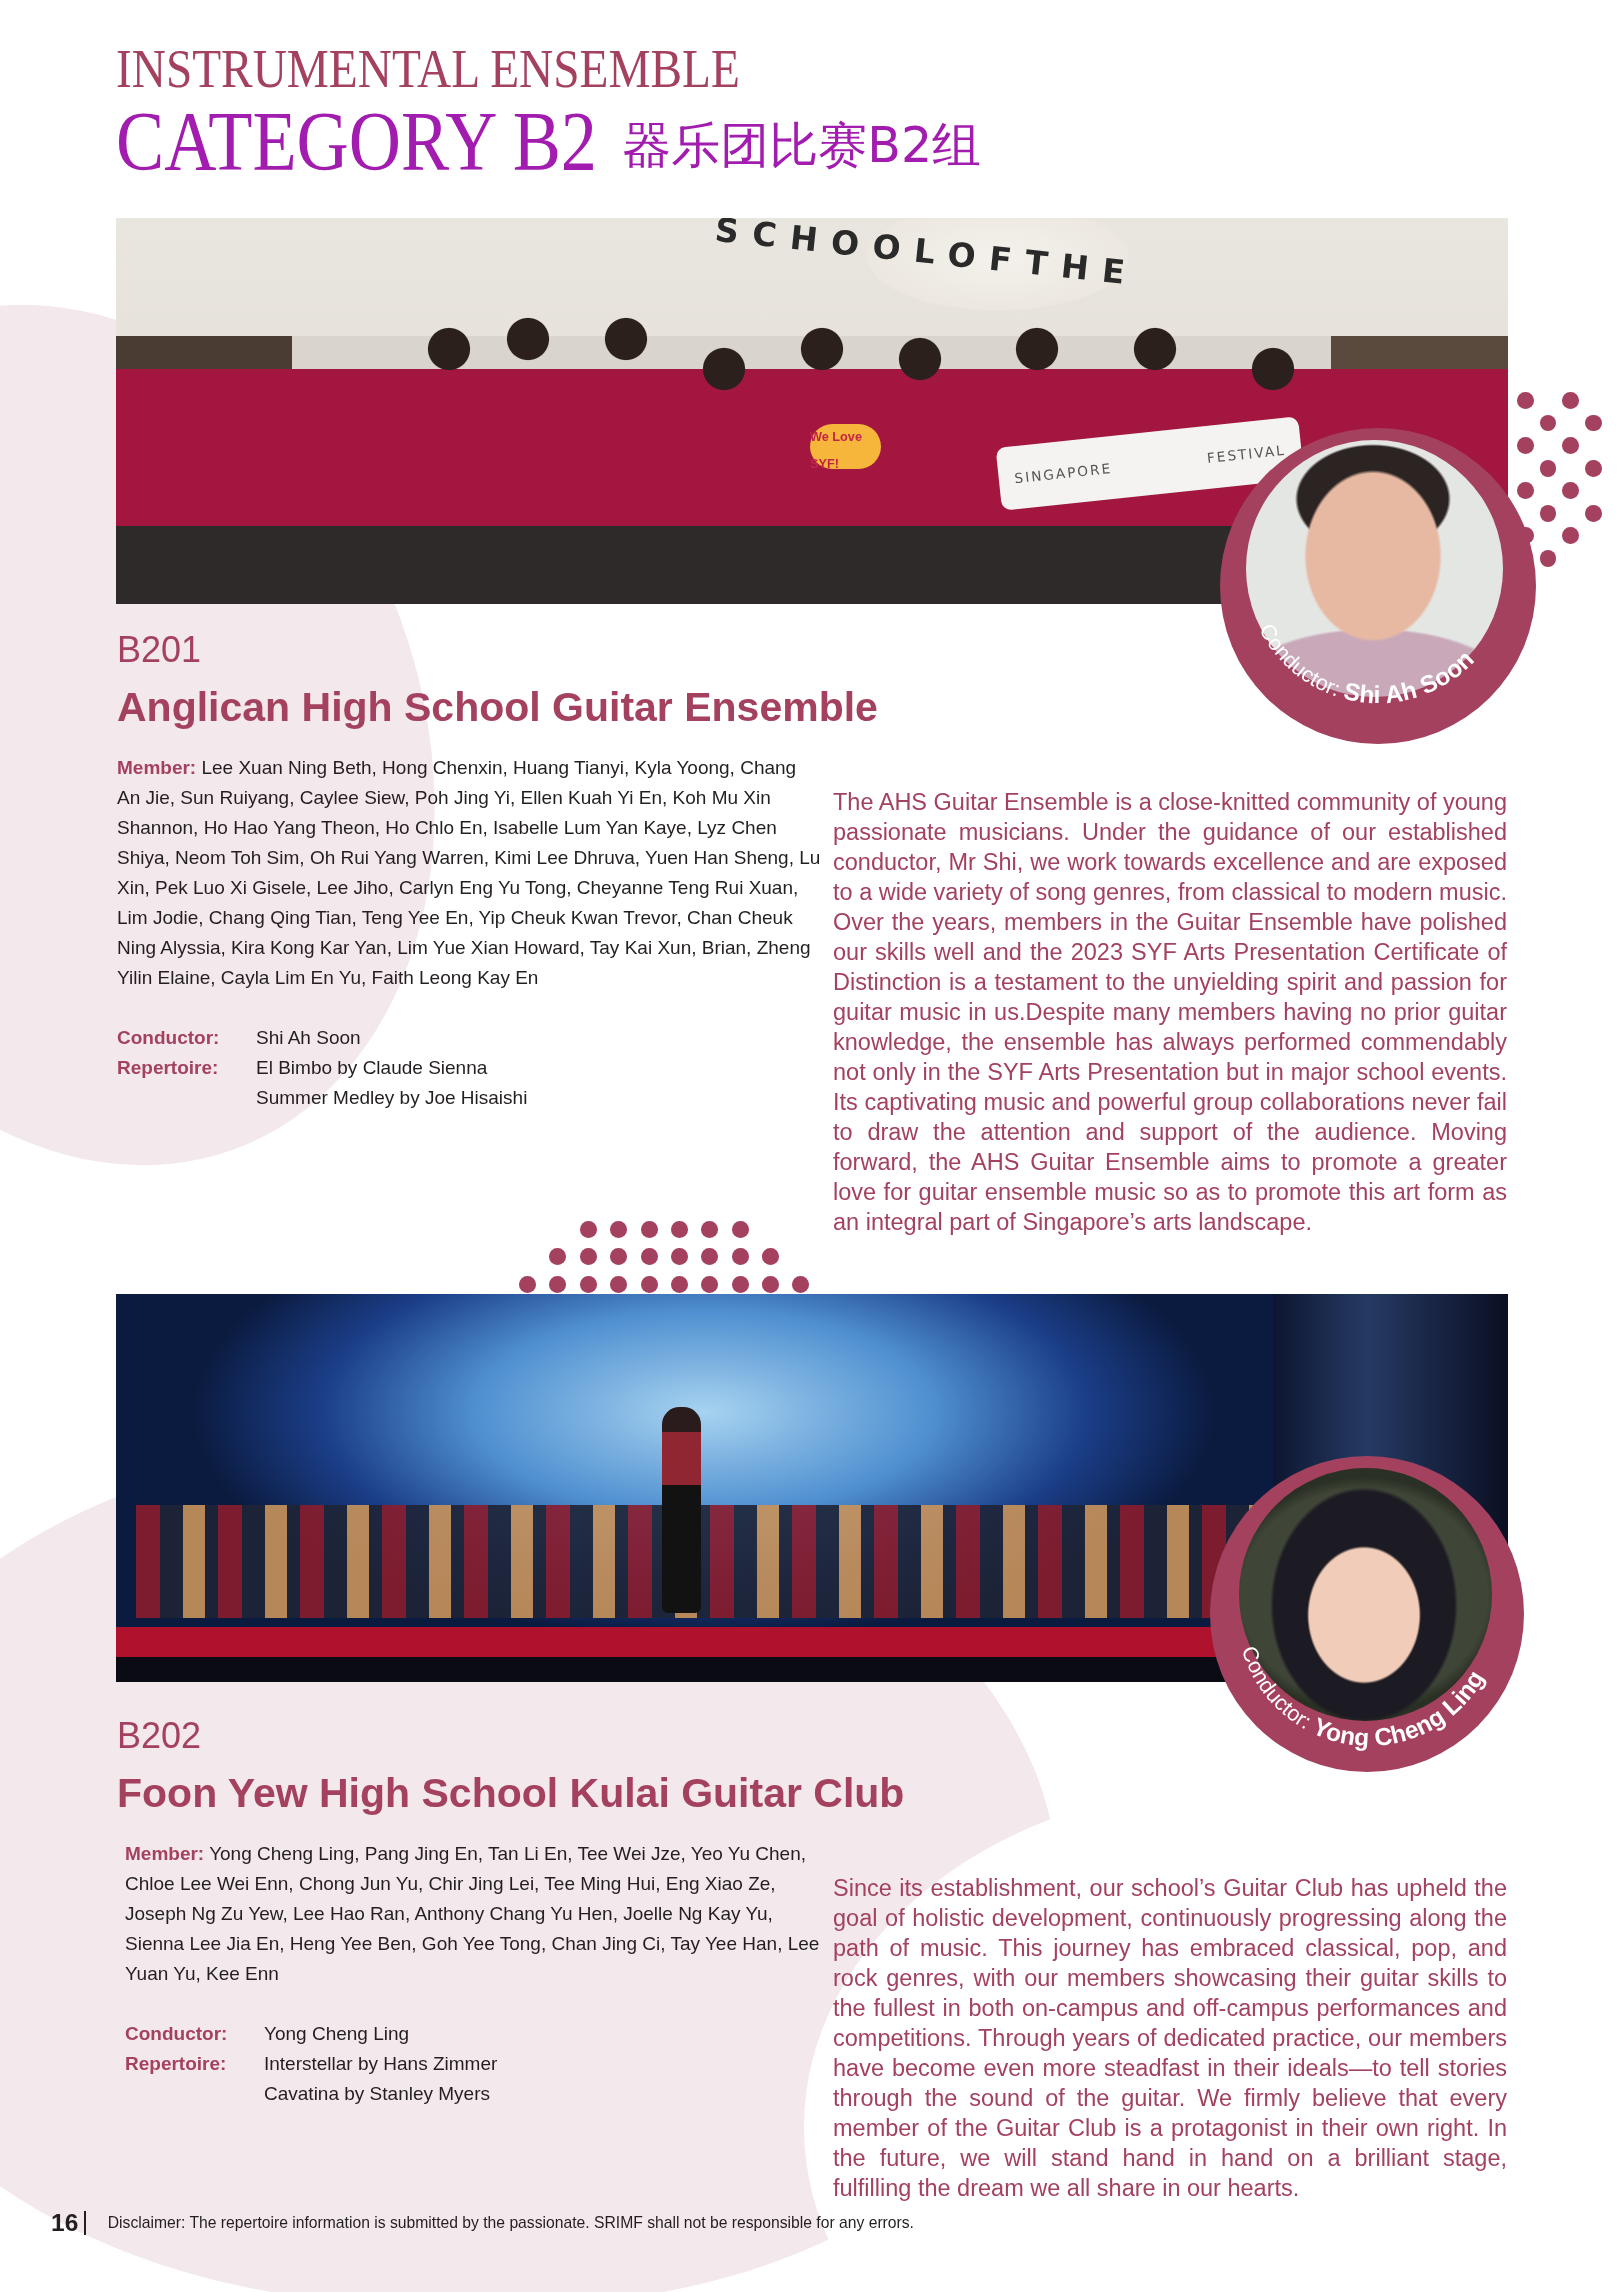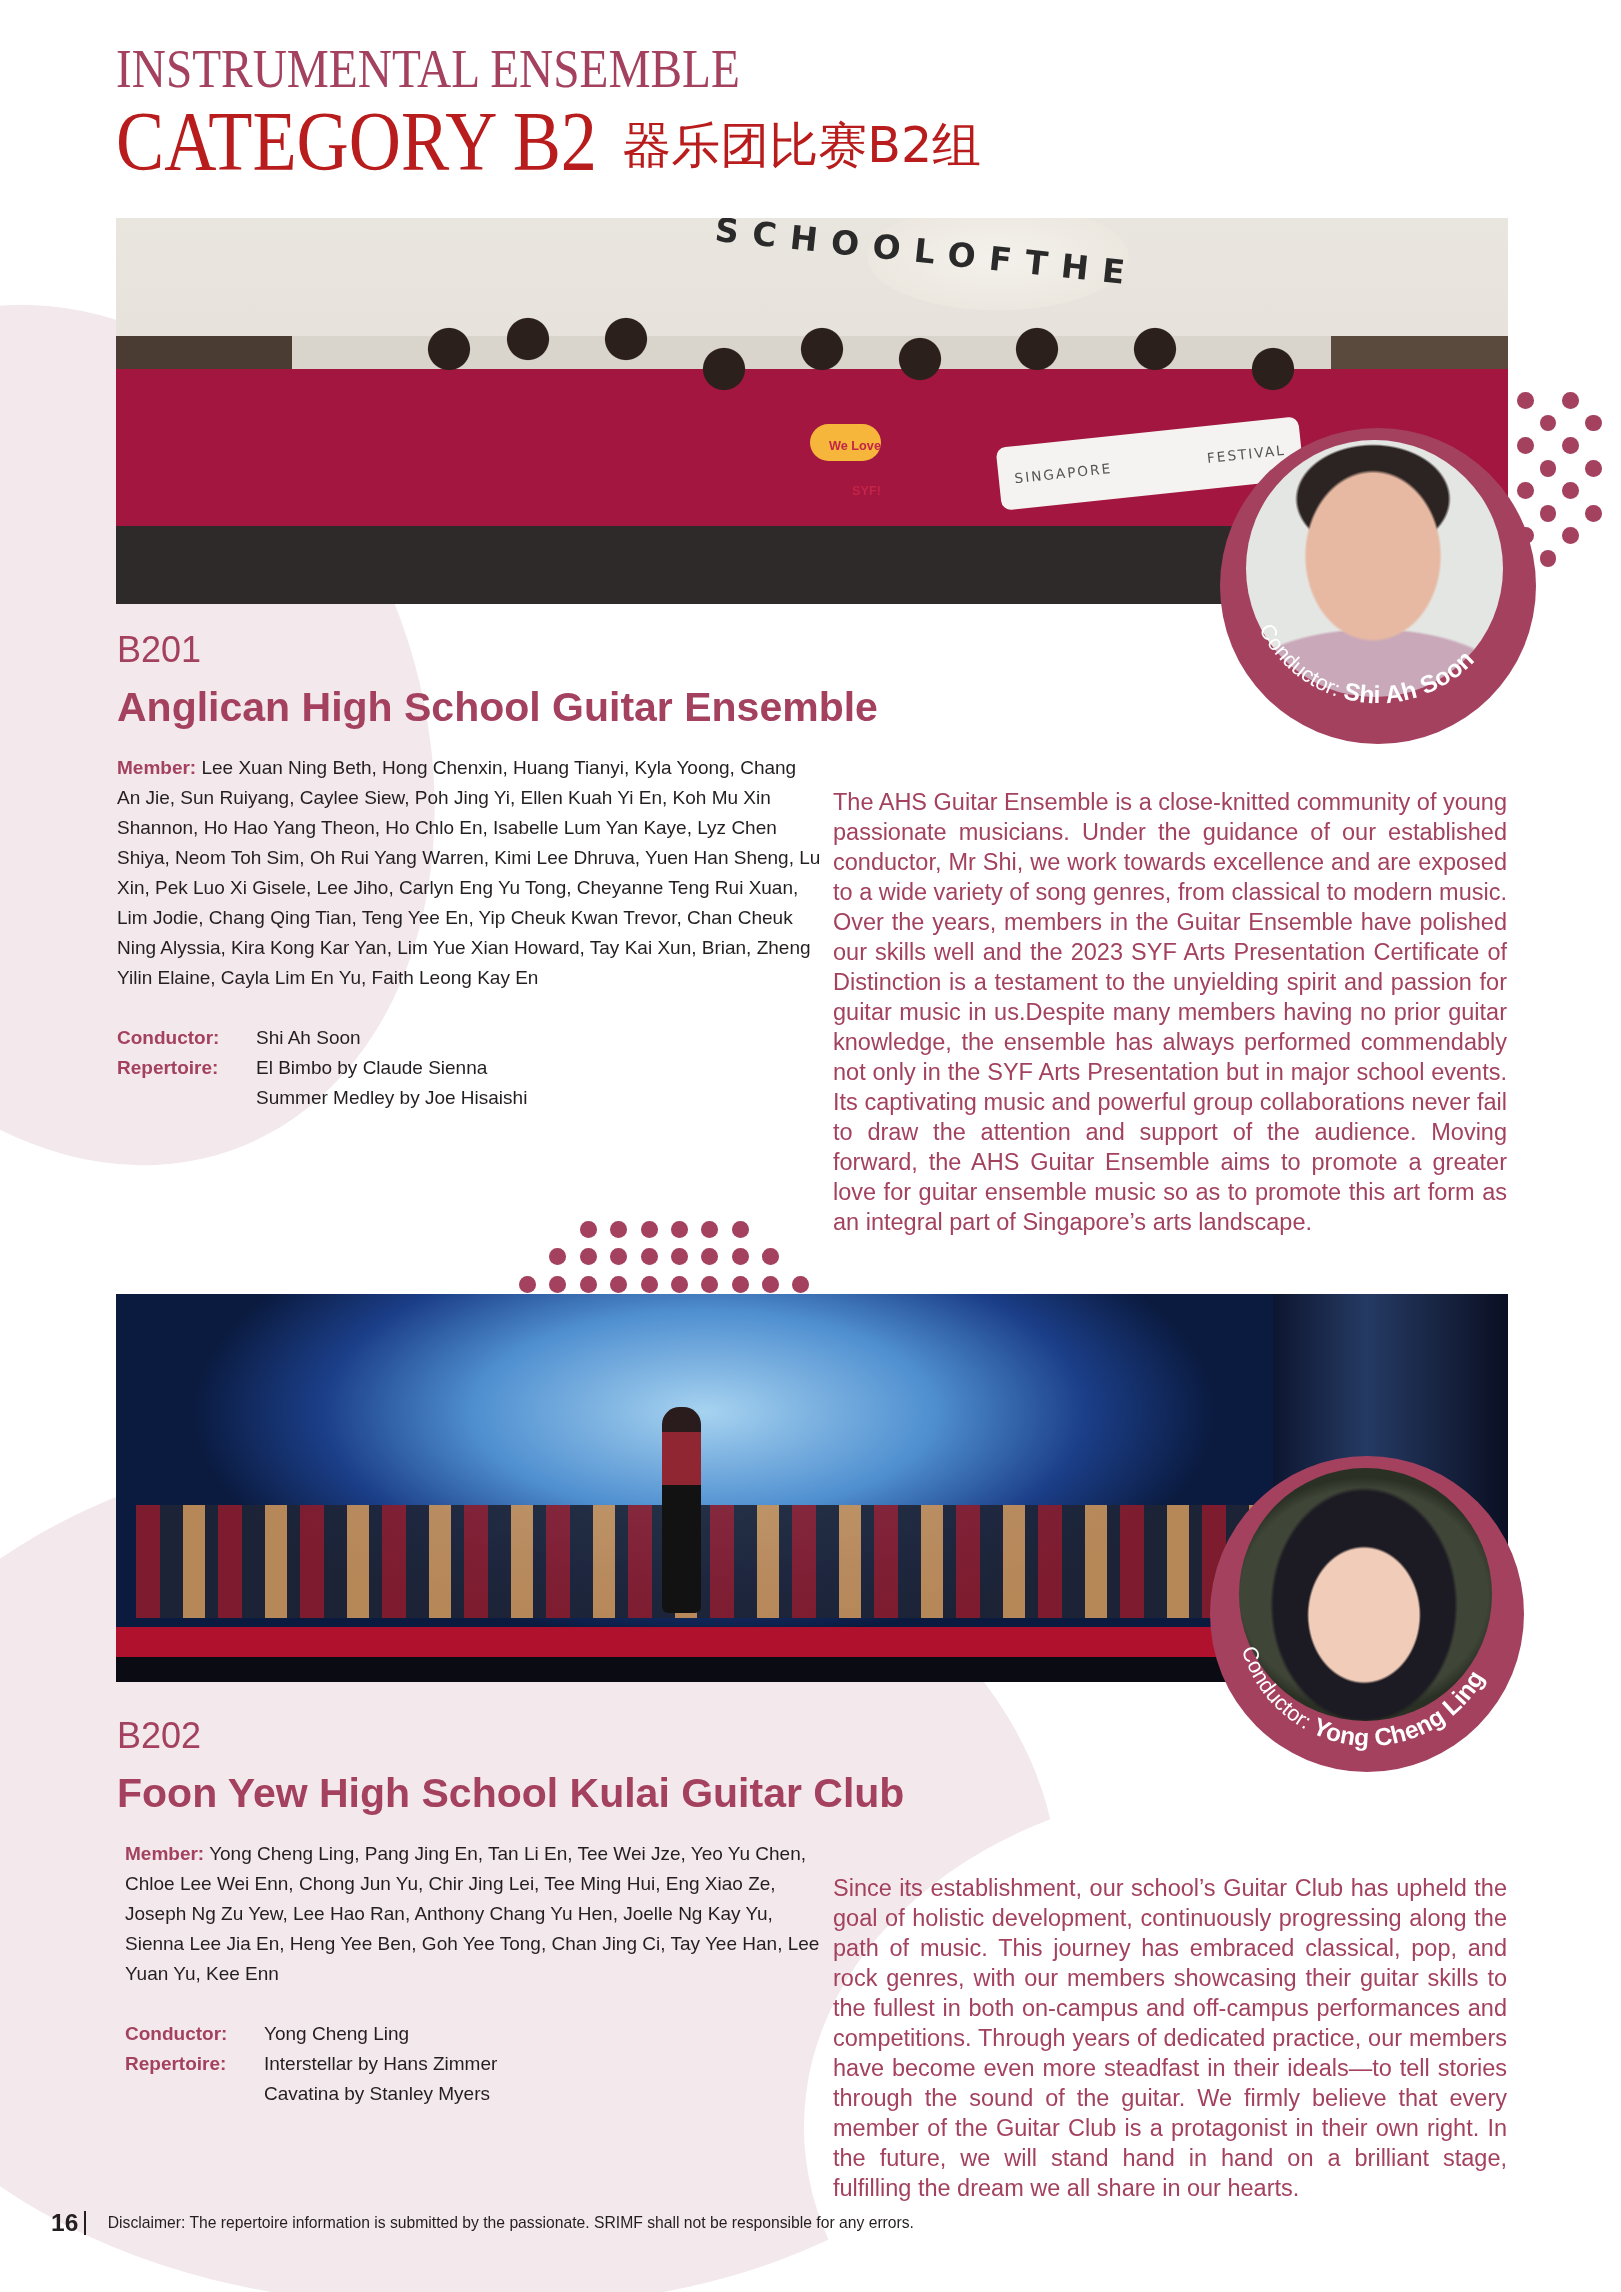"CATEGORY B2 器乐团比赛B2组" .title-l2 { color: #b91c1c -> #a21caf }
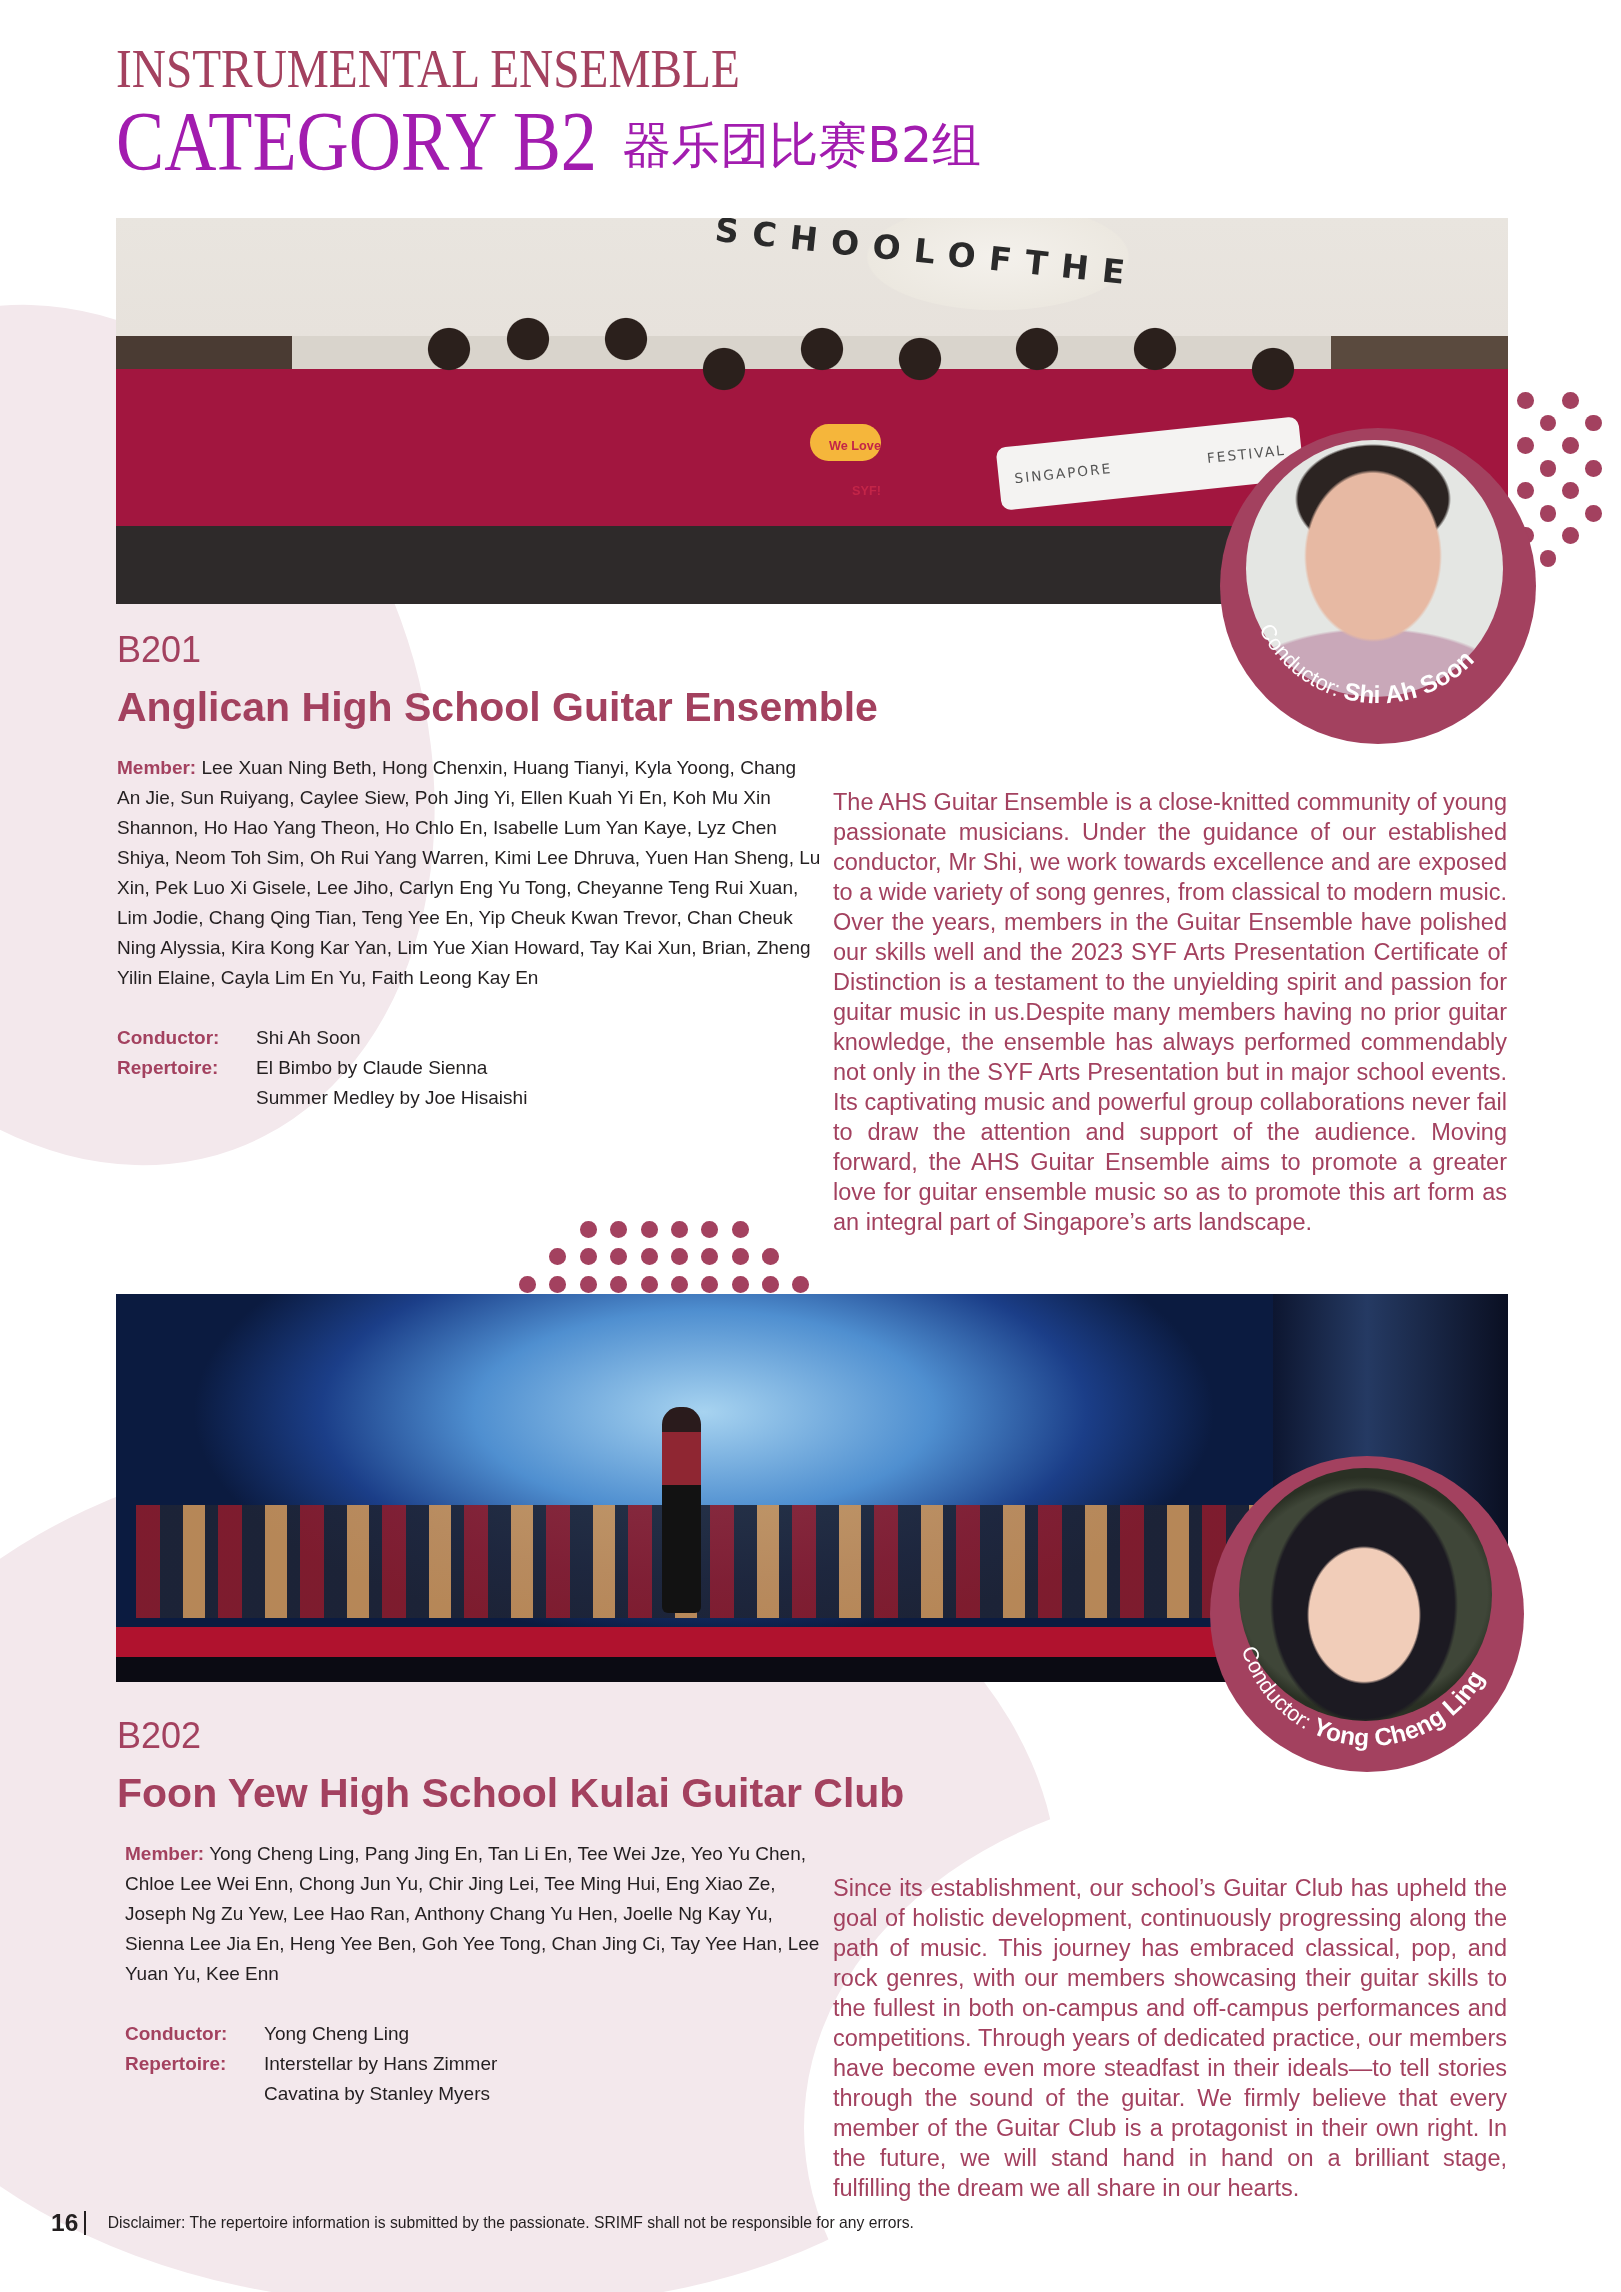"We Love SYF!" .photo-1 .badge { height: 37px -> 45px; line-height: 45px -> 27px; text-align: right -> left }
